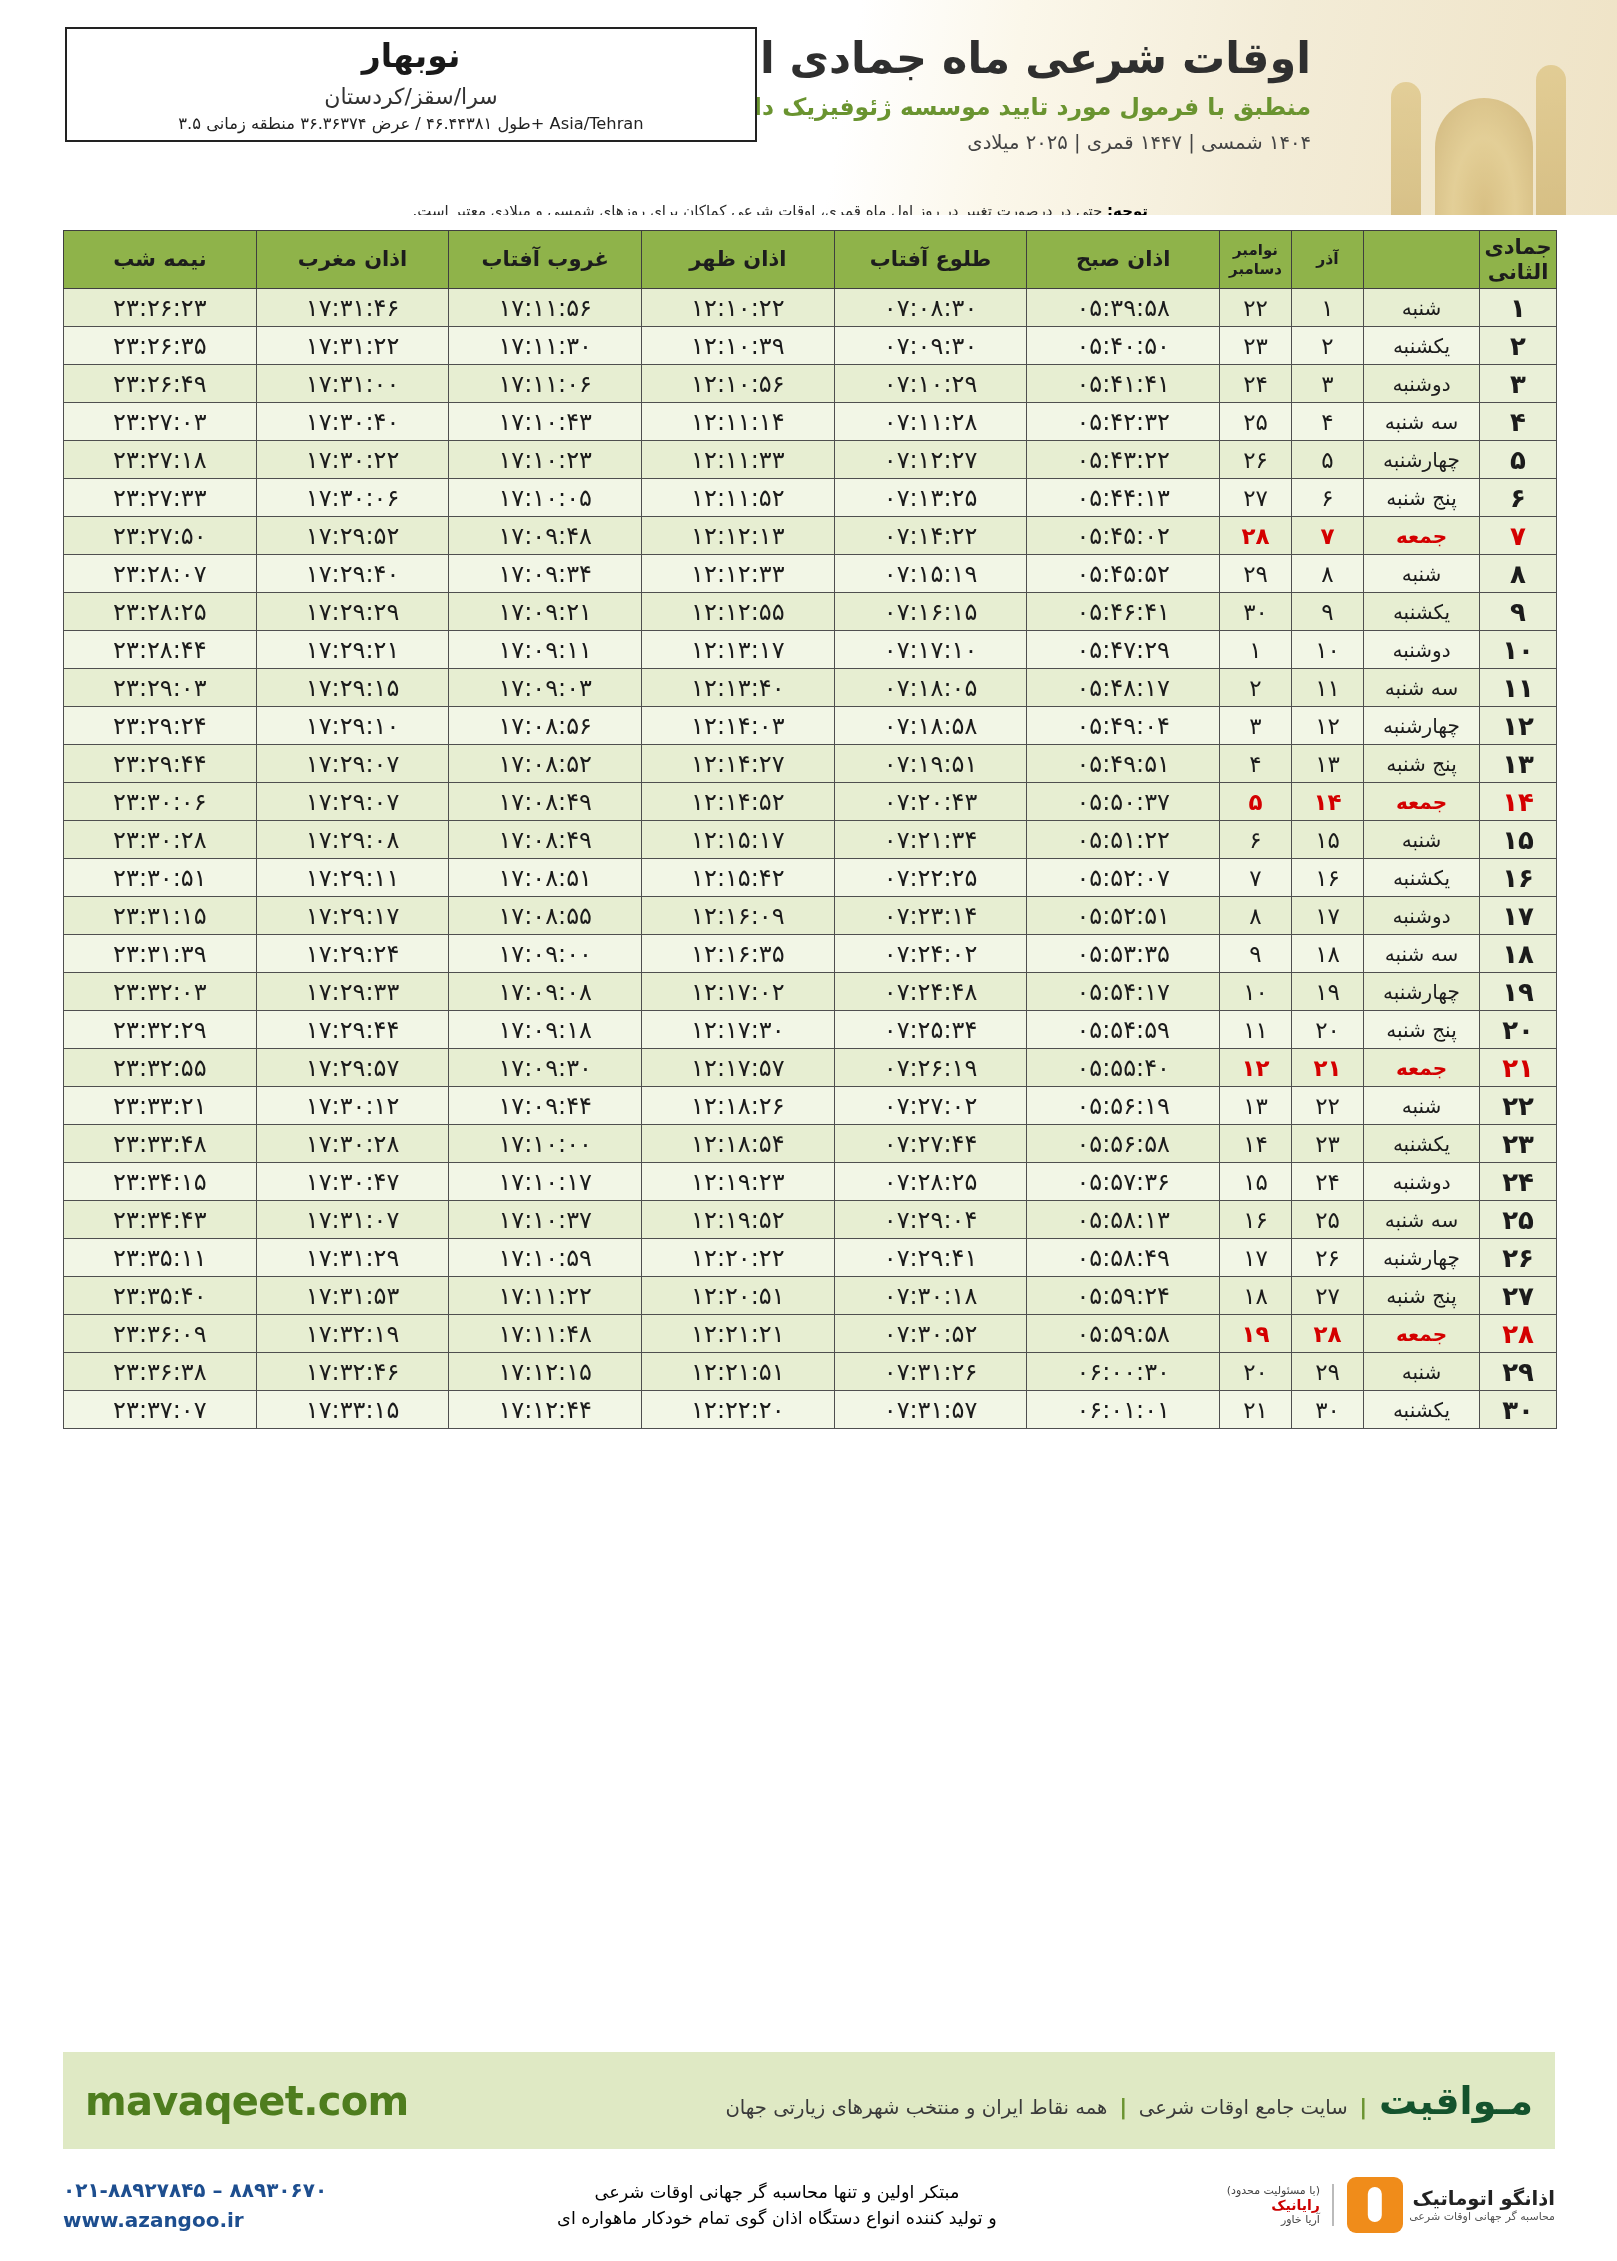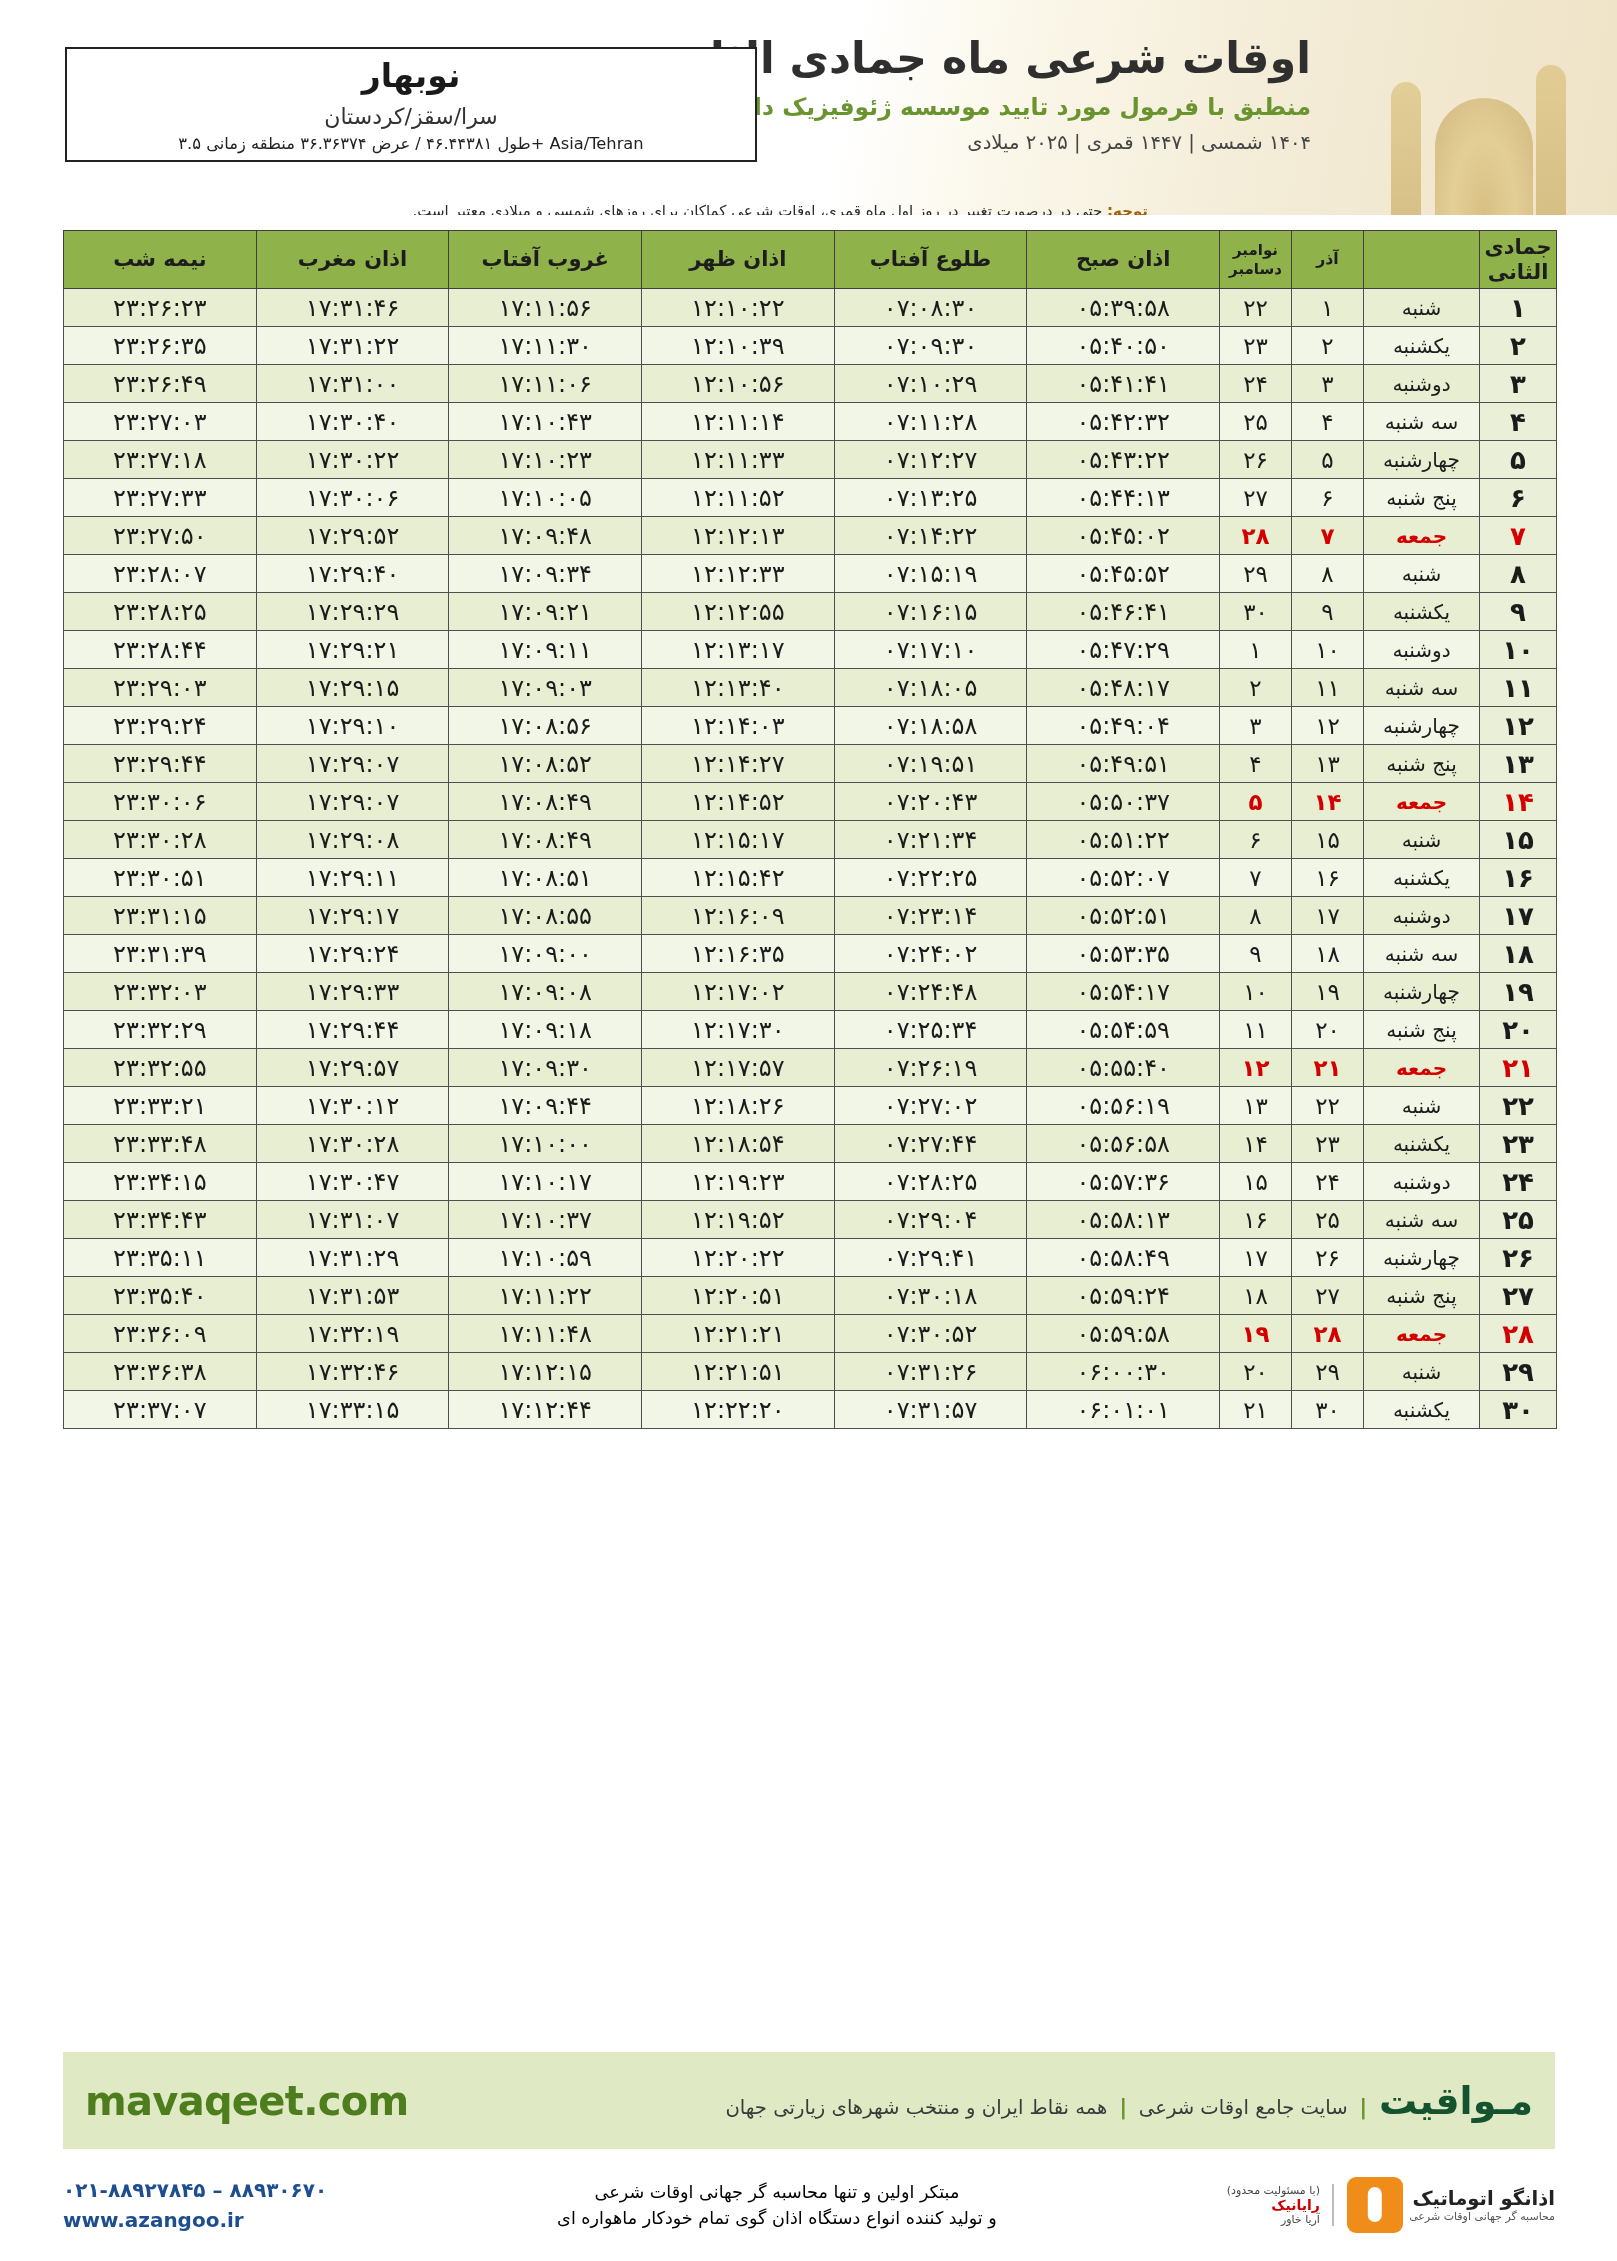"نوبهار" .city-box { top: 47px -> 27px }
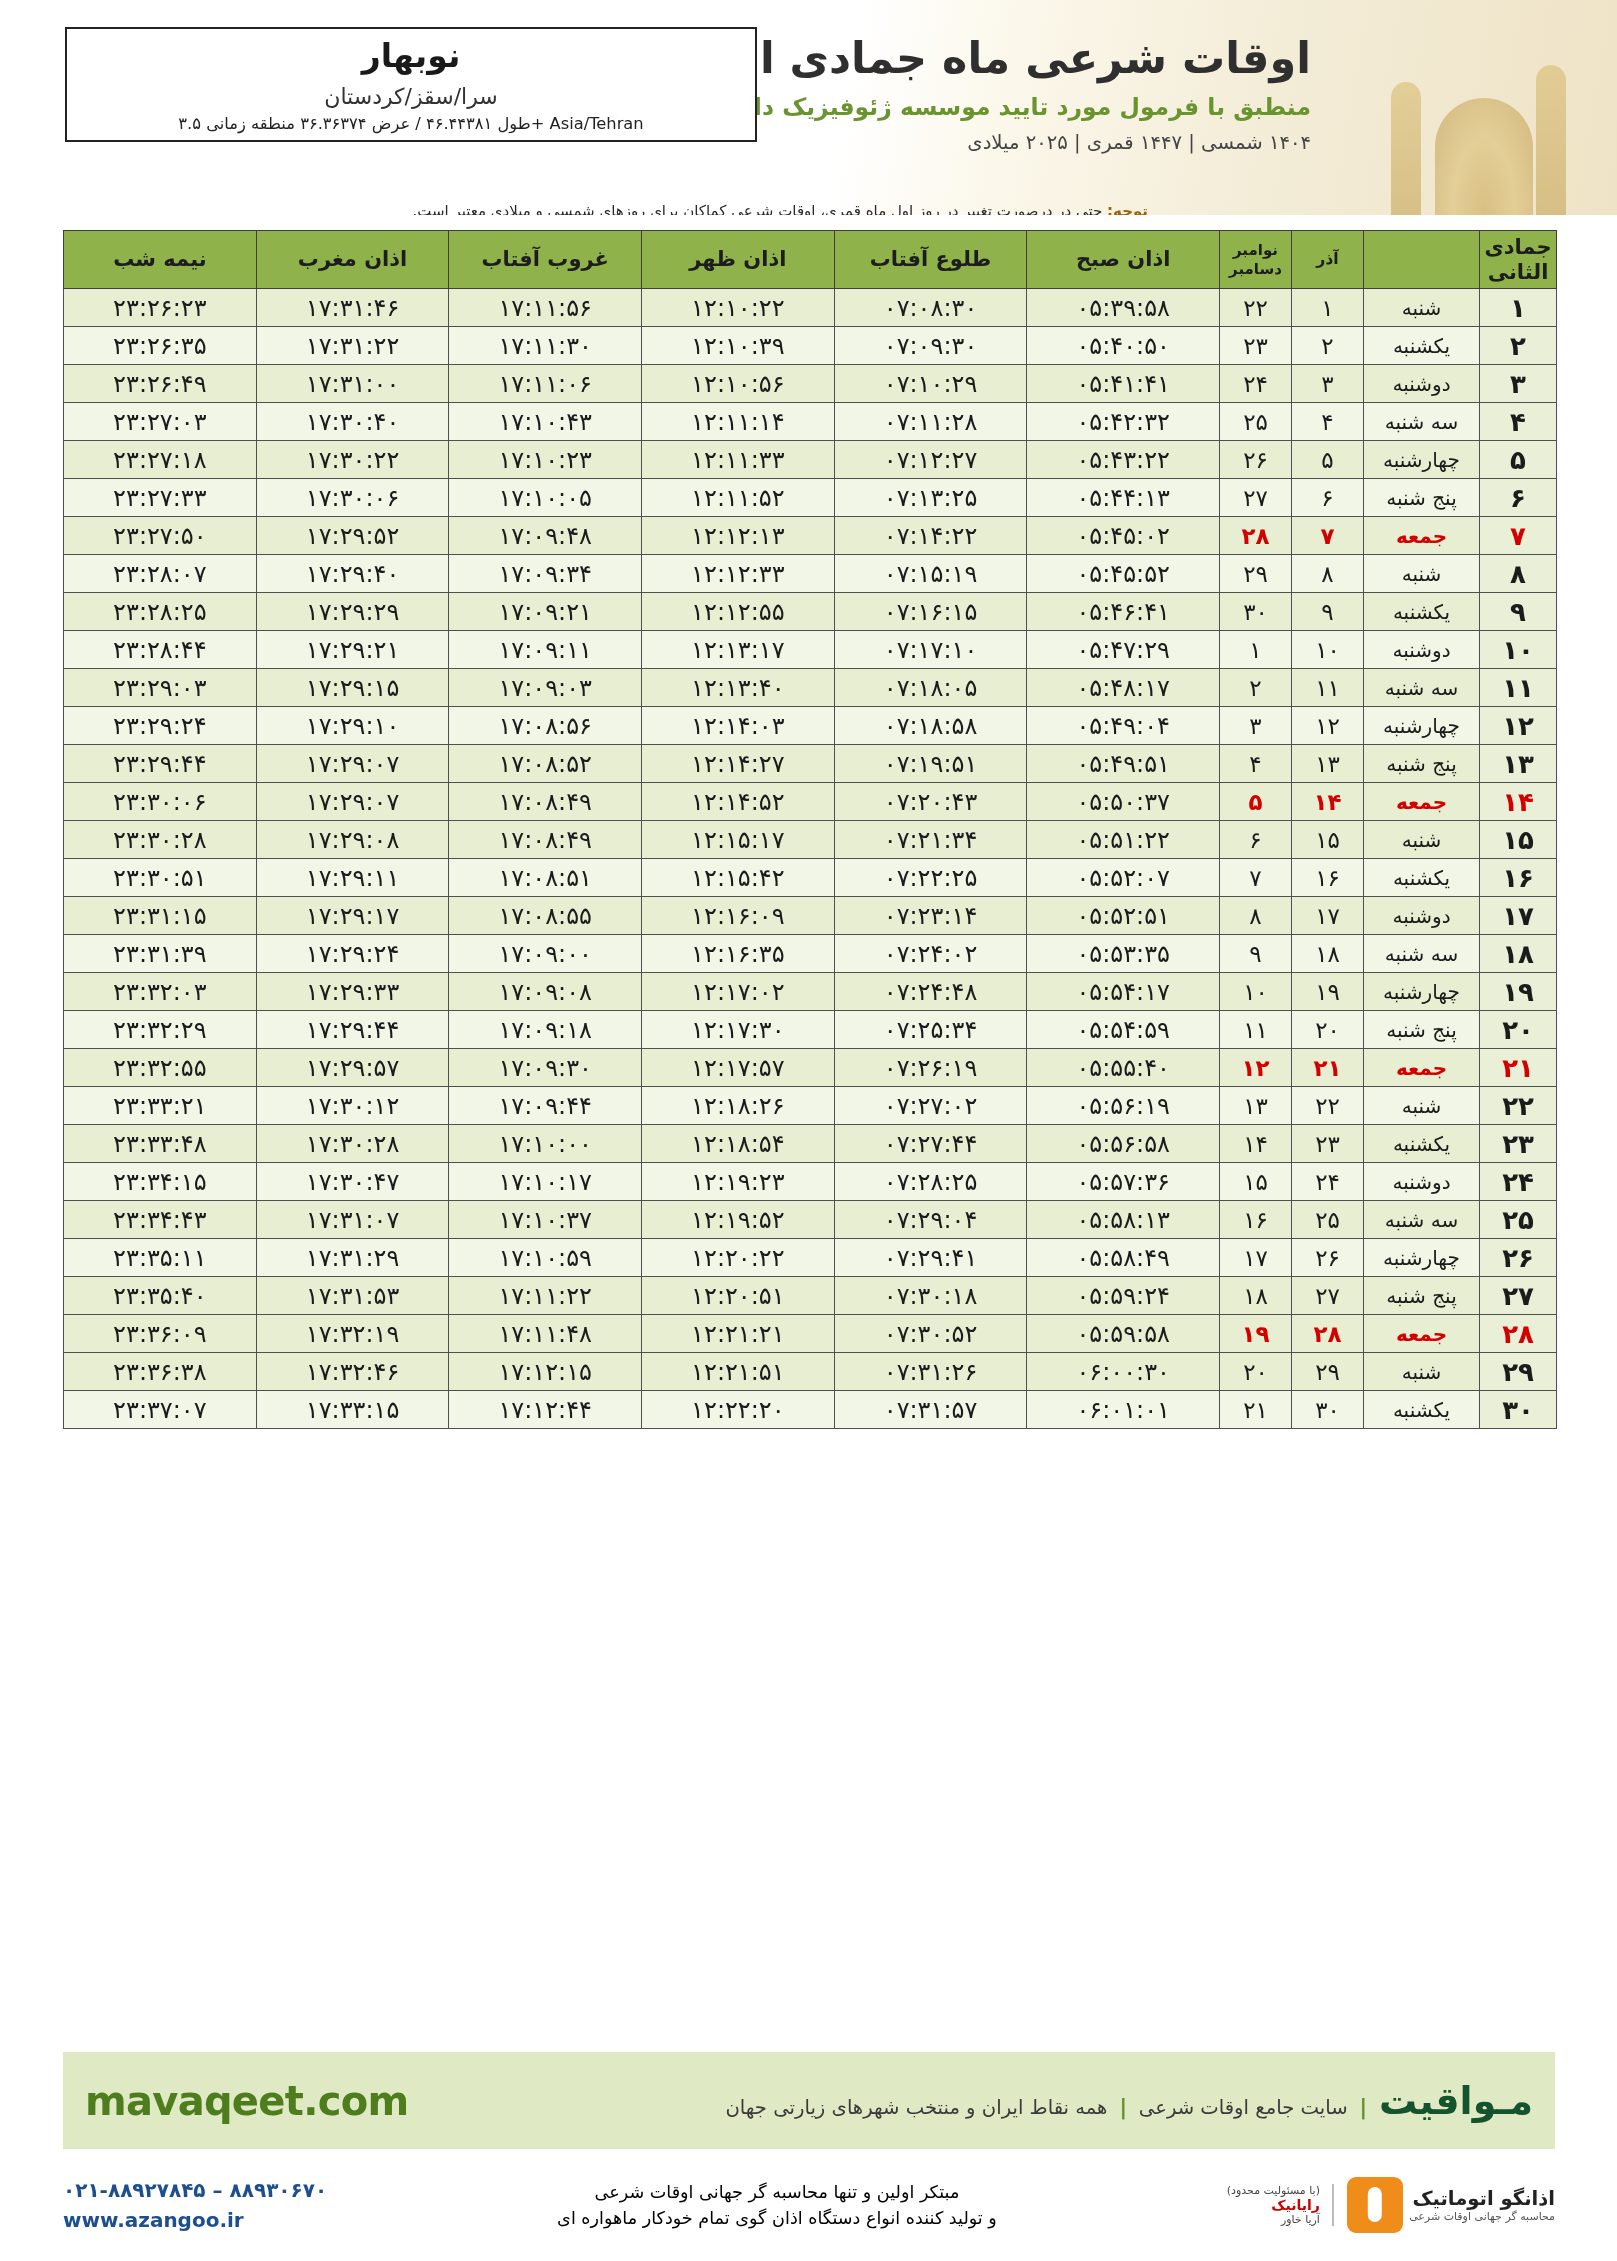"توجه:" .note-line .red { color: #a16207 -> #000000 }
